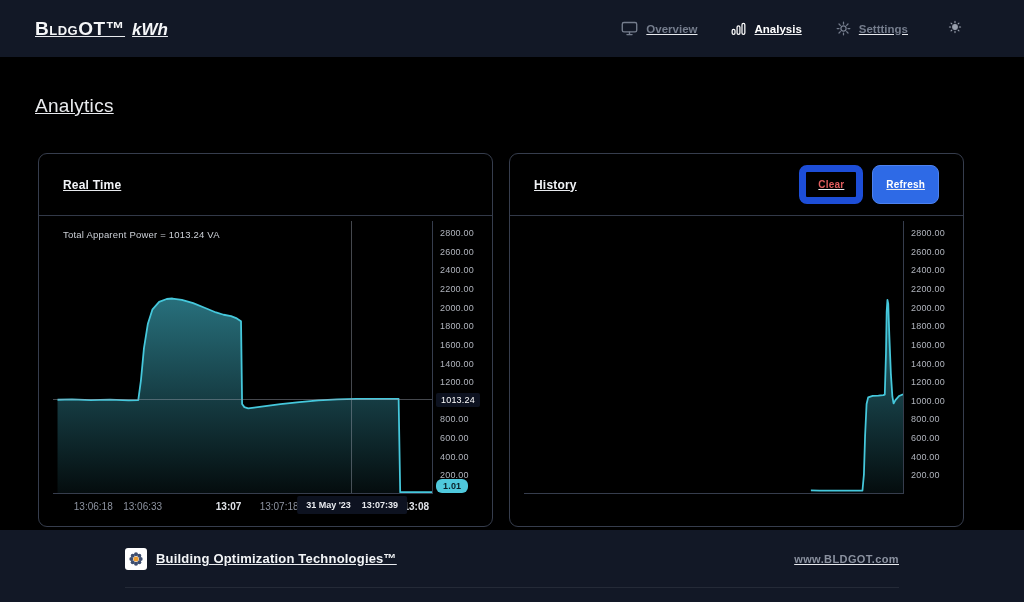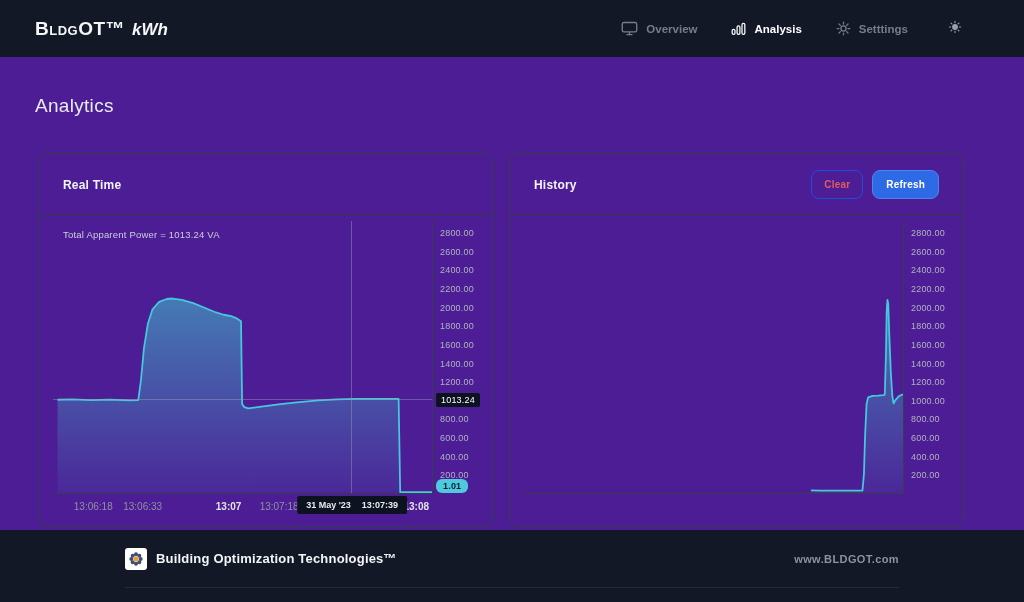"BldgOT™" .screen { background: #4c1d95 -> #000000; text-decoration: none -> underline }
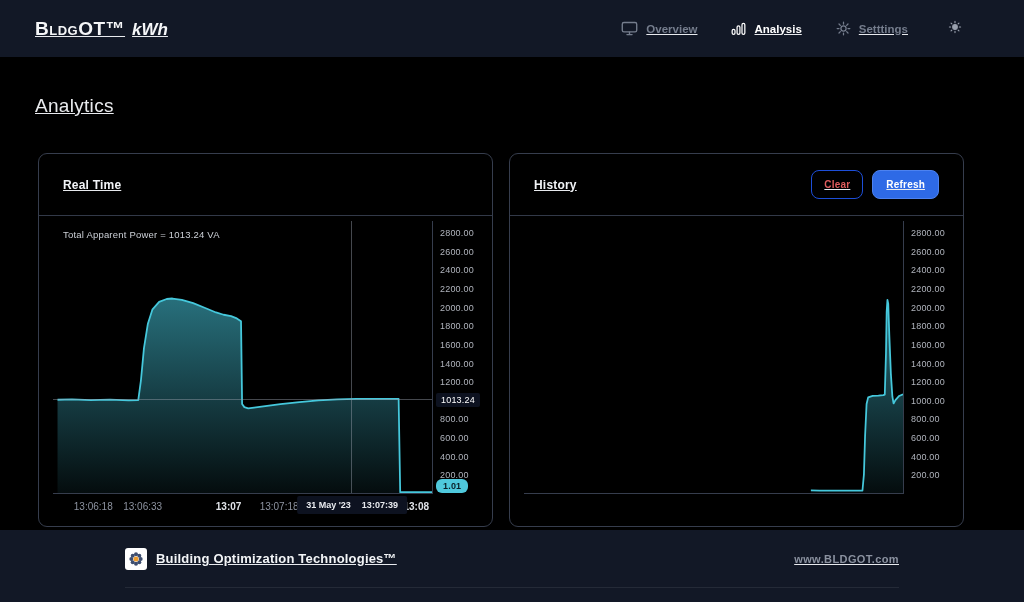"Clear" .btn-clear { border: 1px solid #1d4ed8 -> 7px solid #1d4ed8 }
